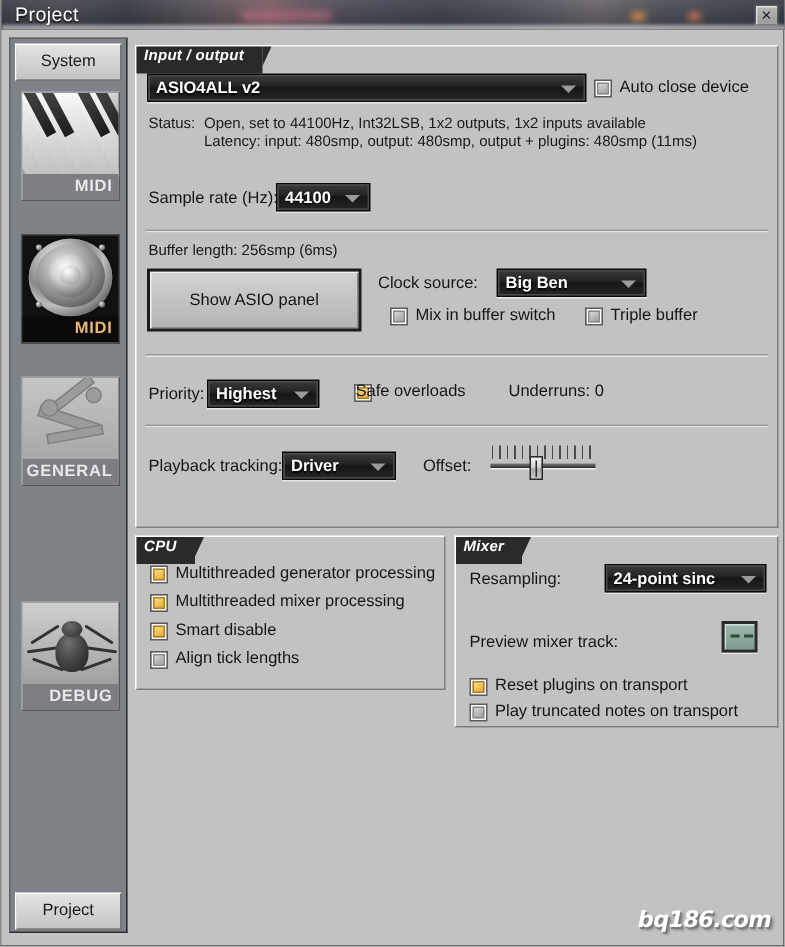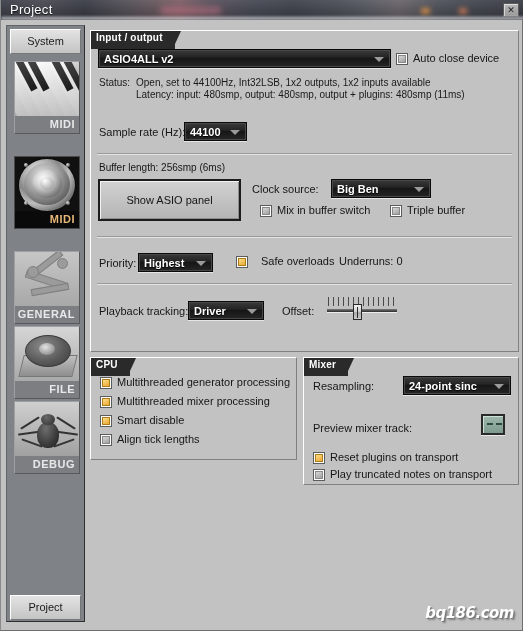"Input / output" .group-tab { font-style: none -> italic }
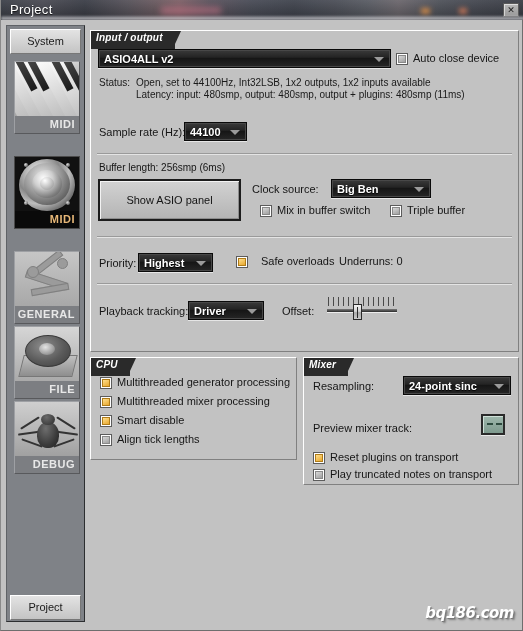"Safe overloads" div.lbl { left: 170px -> 146px }
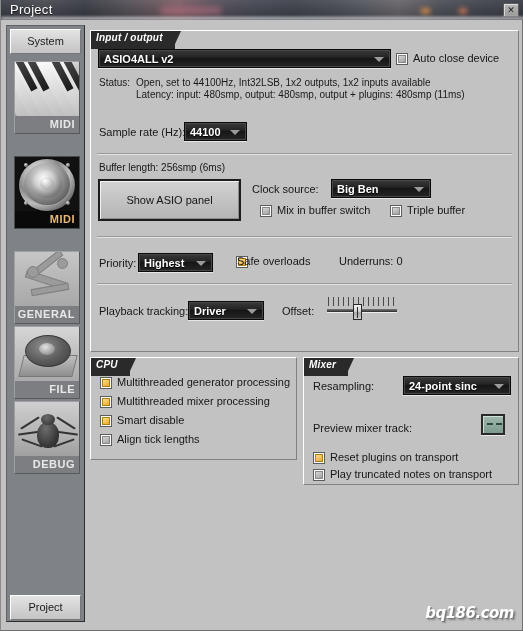"FILE" div.icon-btn { html: <div> <div> <div></div> <div></div> <div></div> <div></div> </div> <div>FILE</div> </div> -> none }
